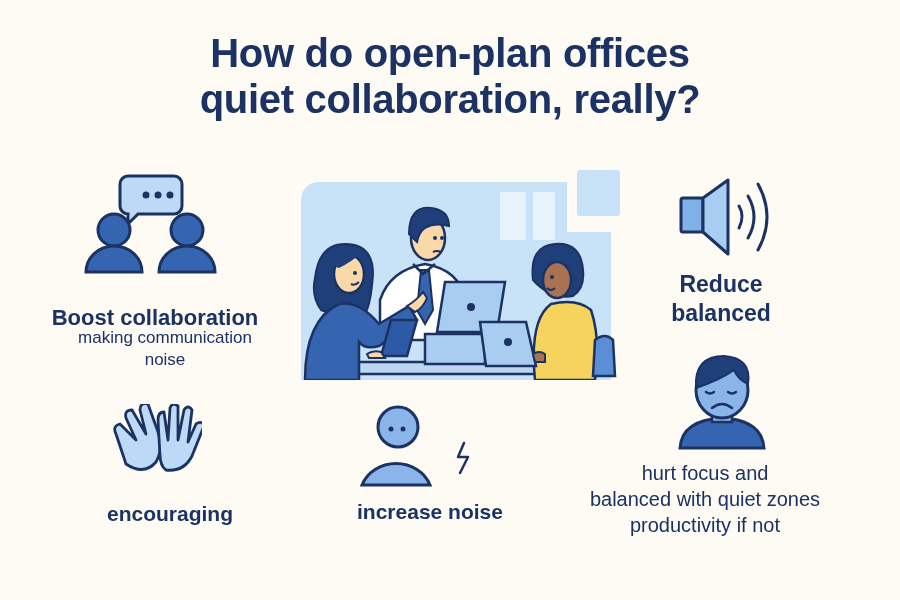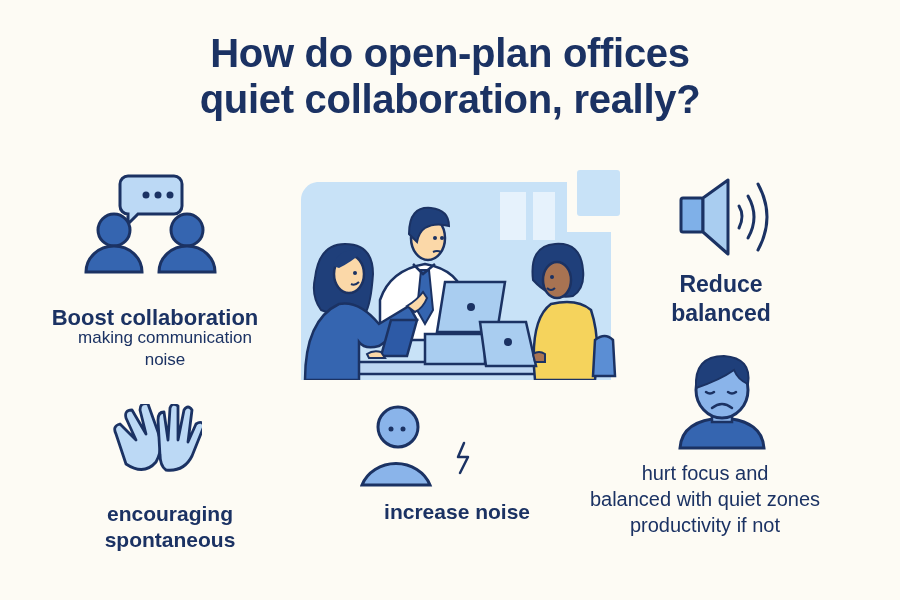"increase noise" div.label-bold { text-align: right -> none }
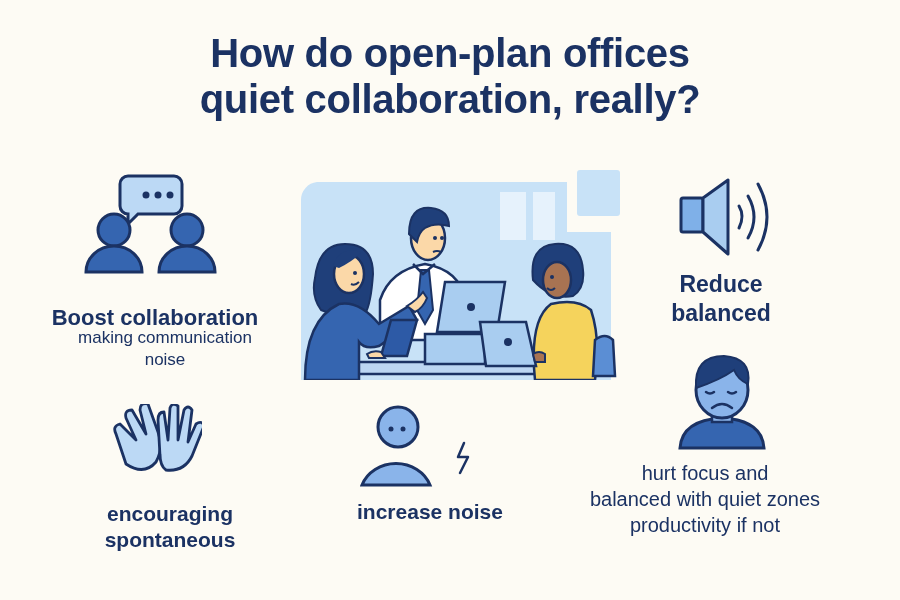"spontaneous" span { html: <span>spontaneous</span> -> none }
